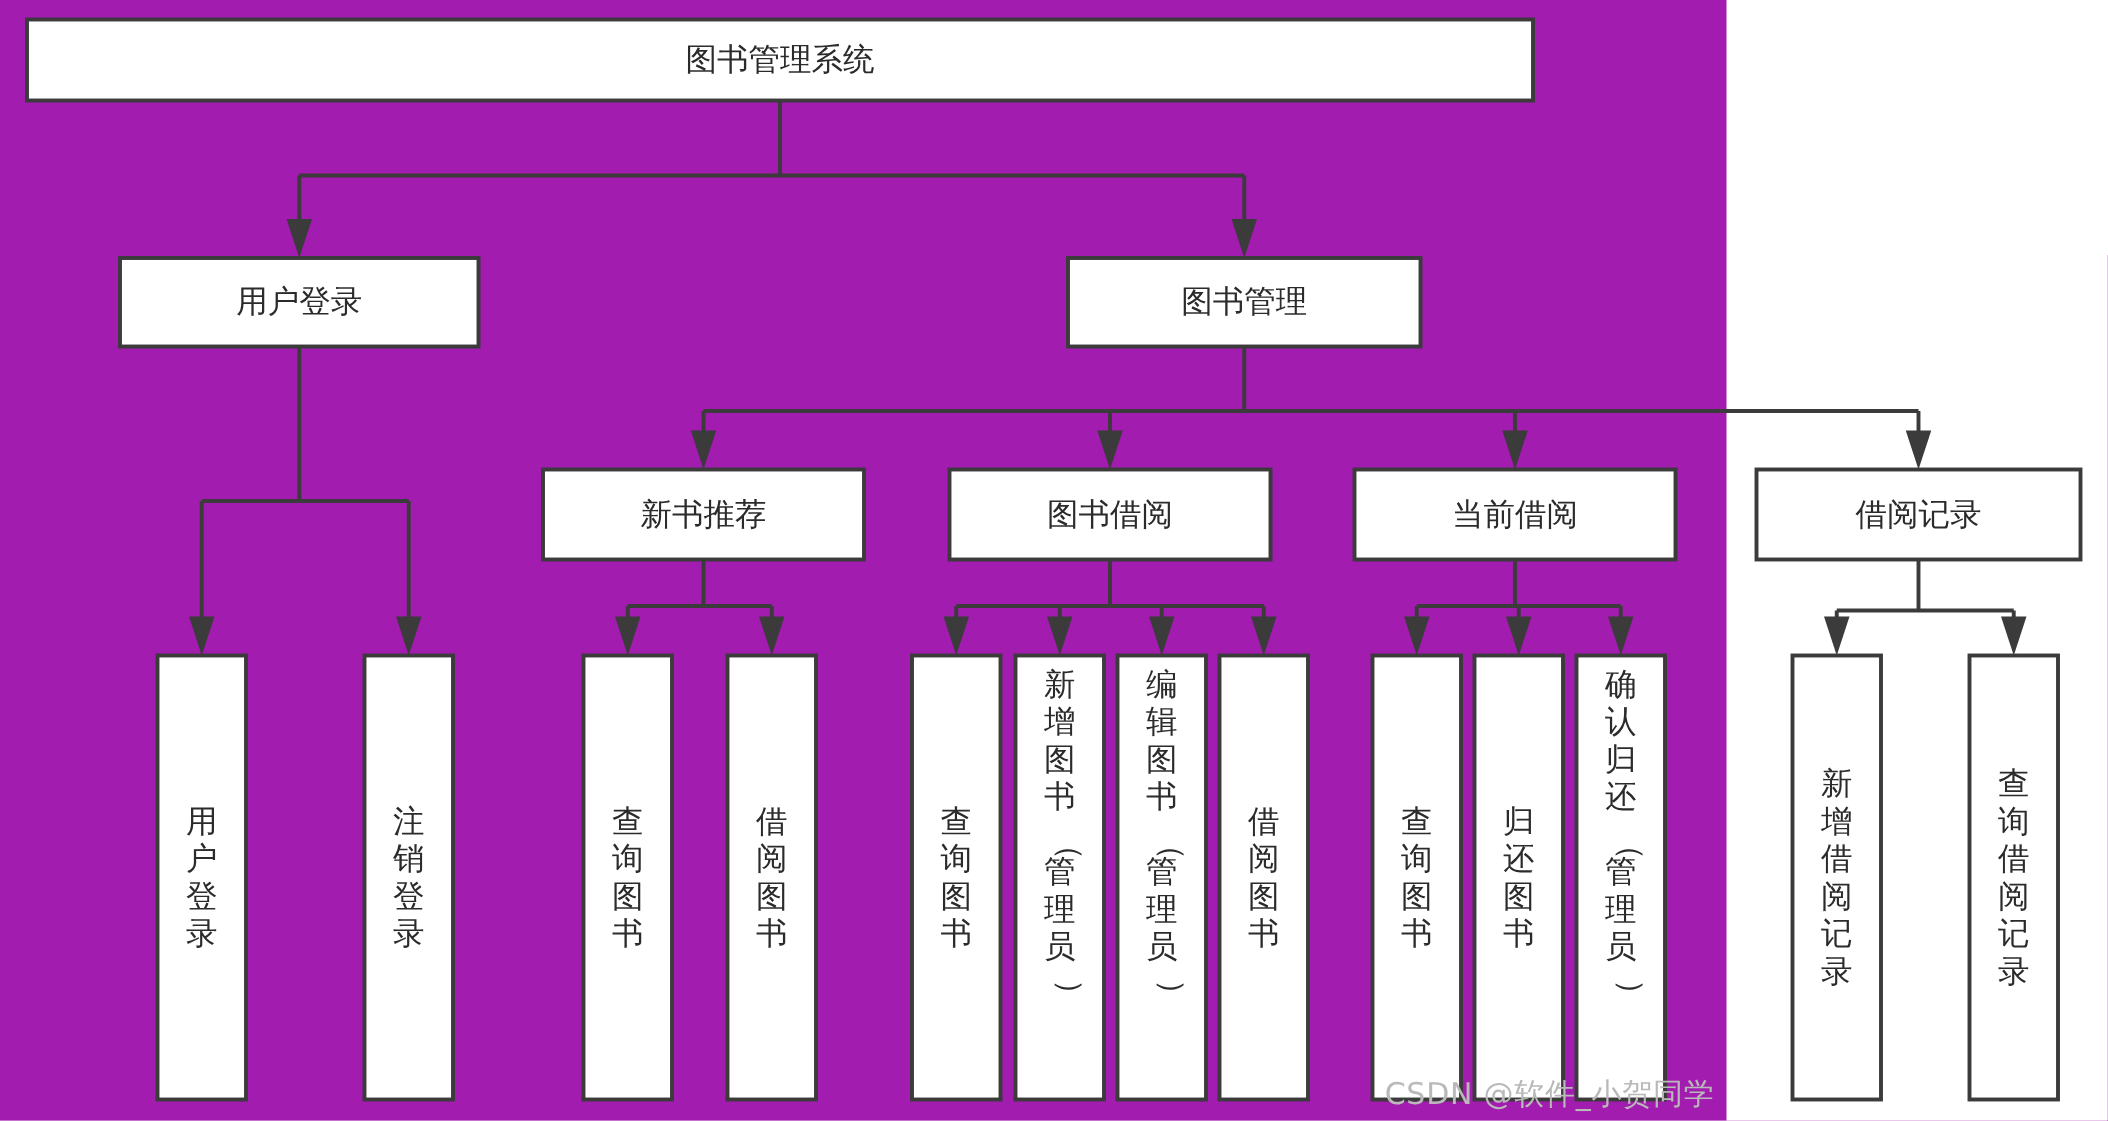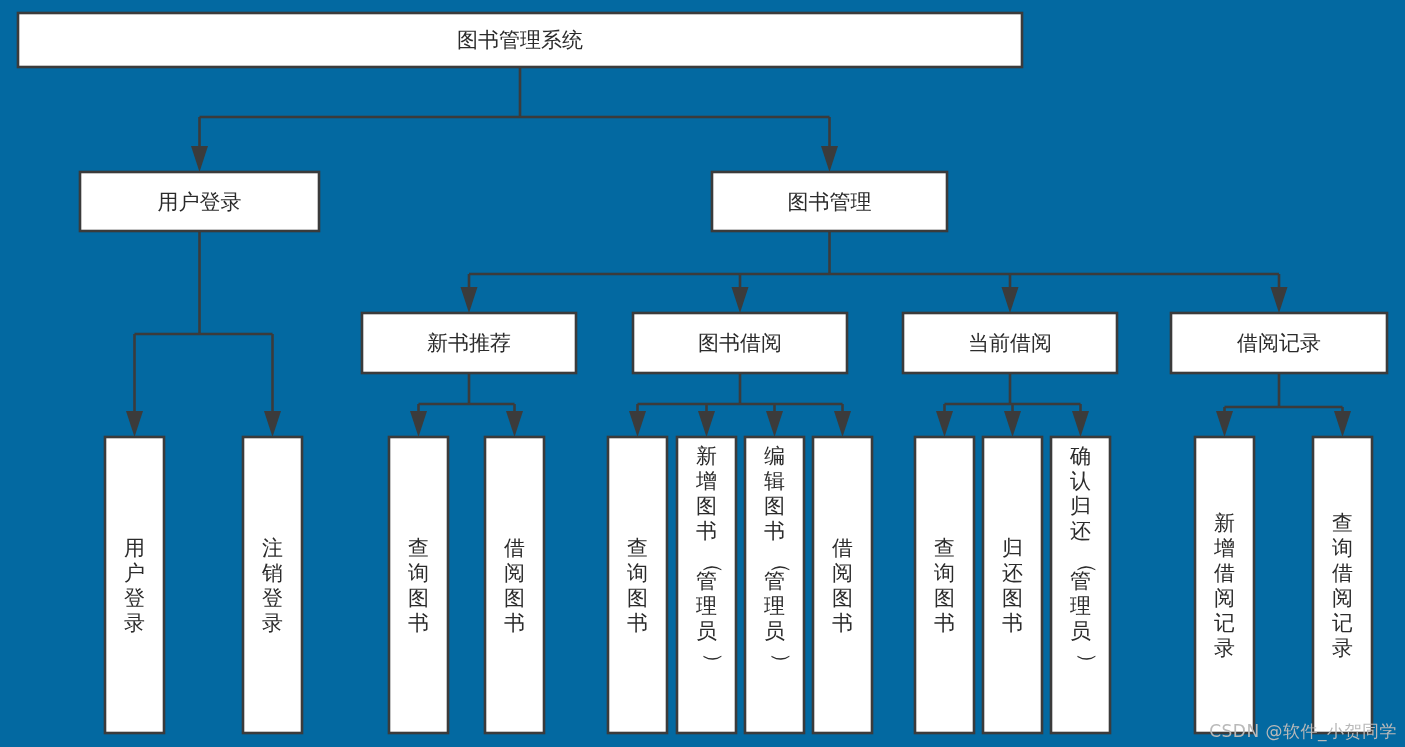"图书管理系统" #diagram-root { background: #0369a1 -> #a21caf; width: 1405px -> 1151px }
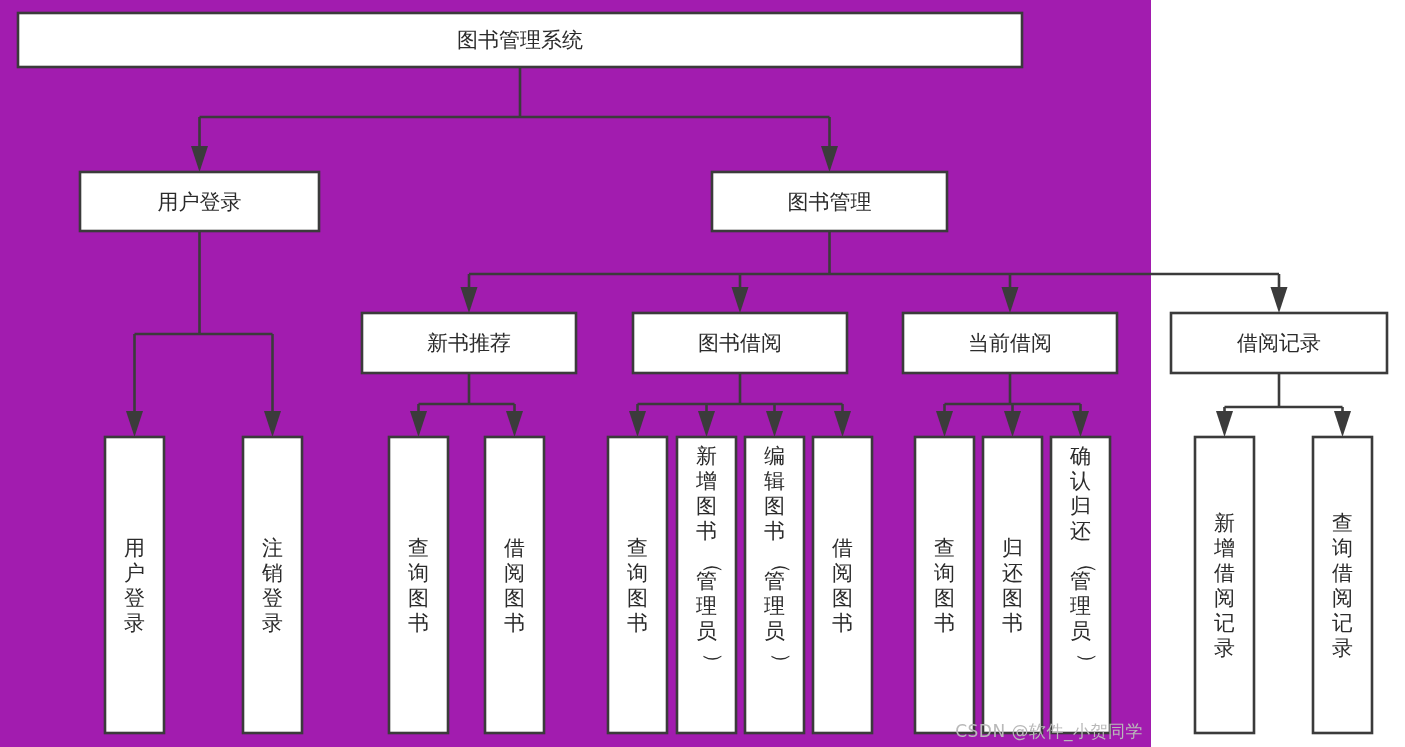"CSDN @软件_小贺同学" .watermark { font-size: 17px -> 20px }
